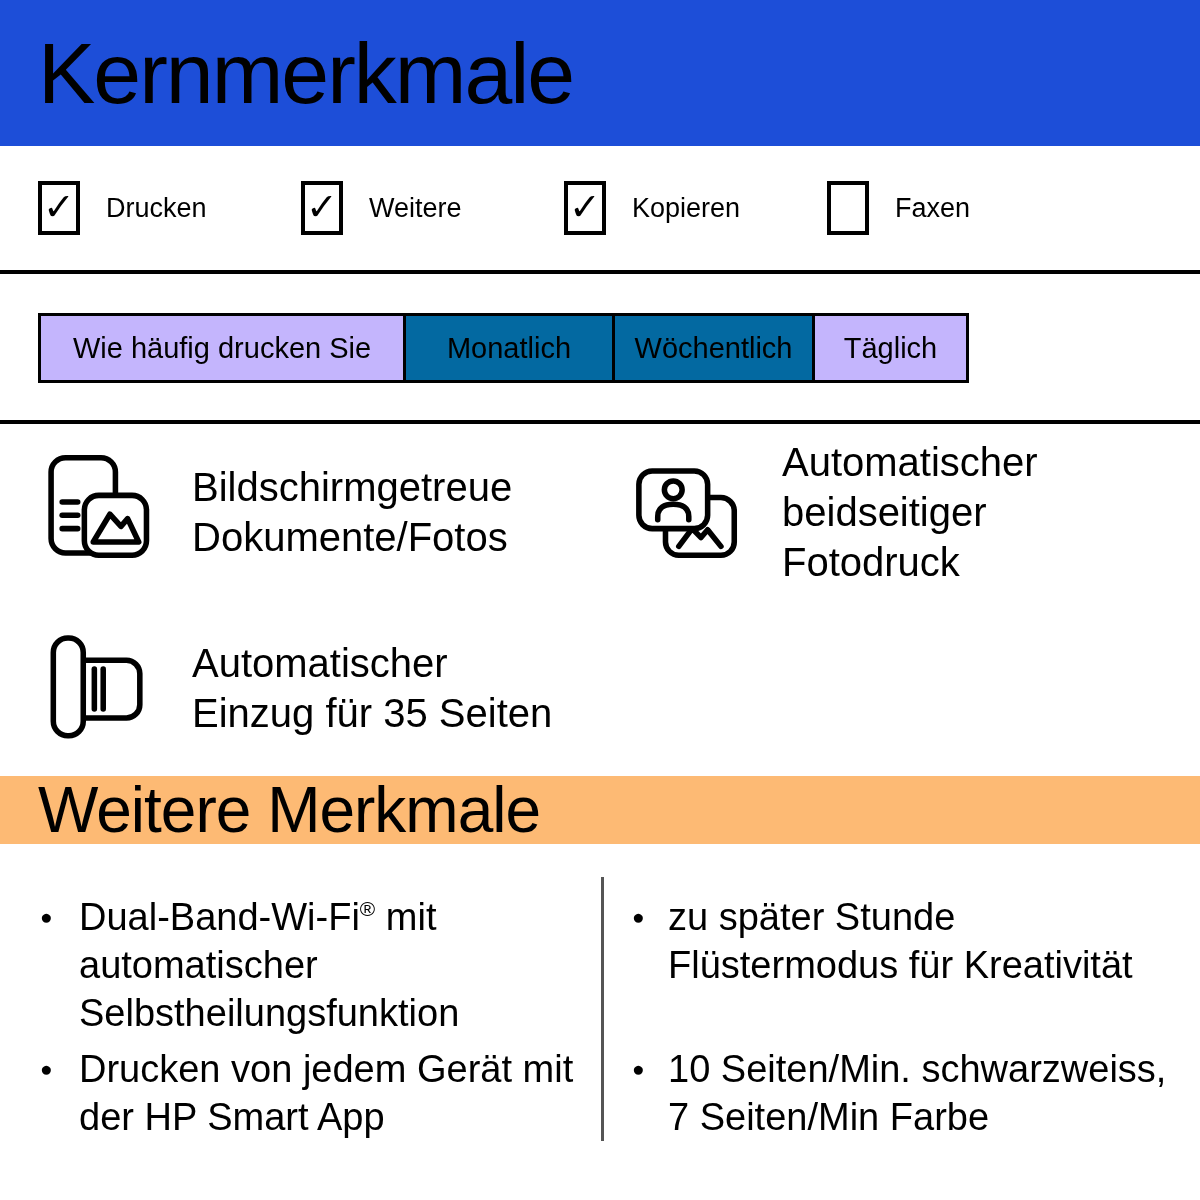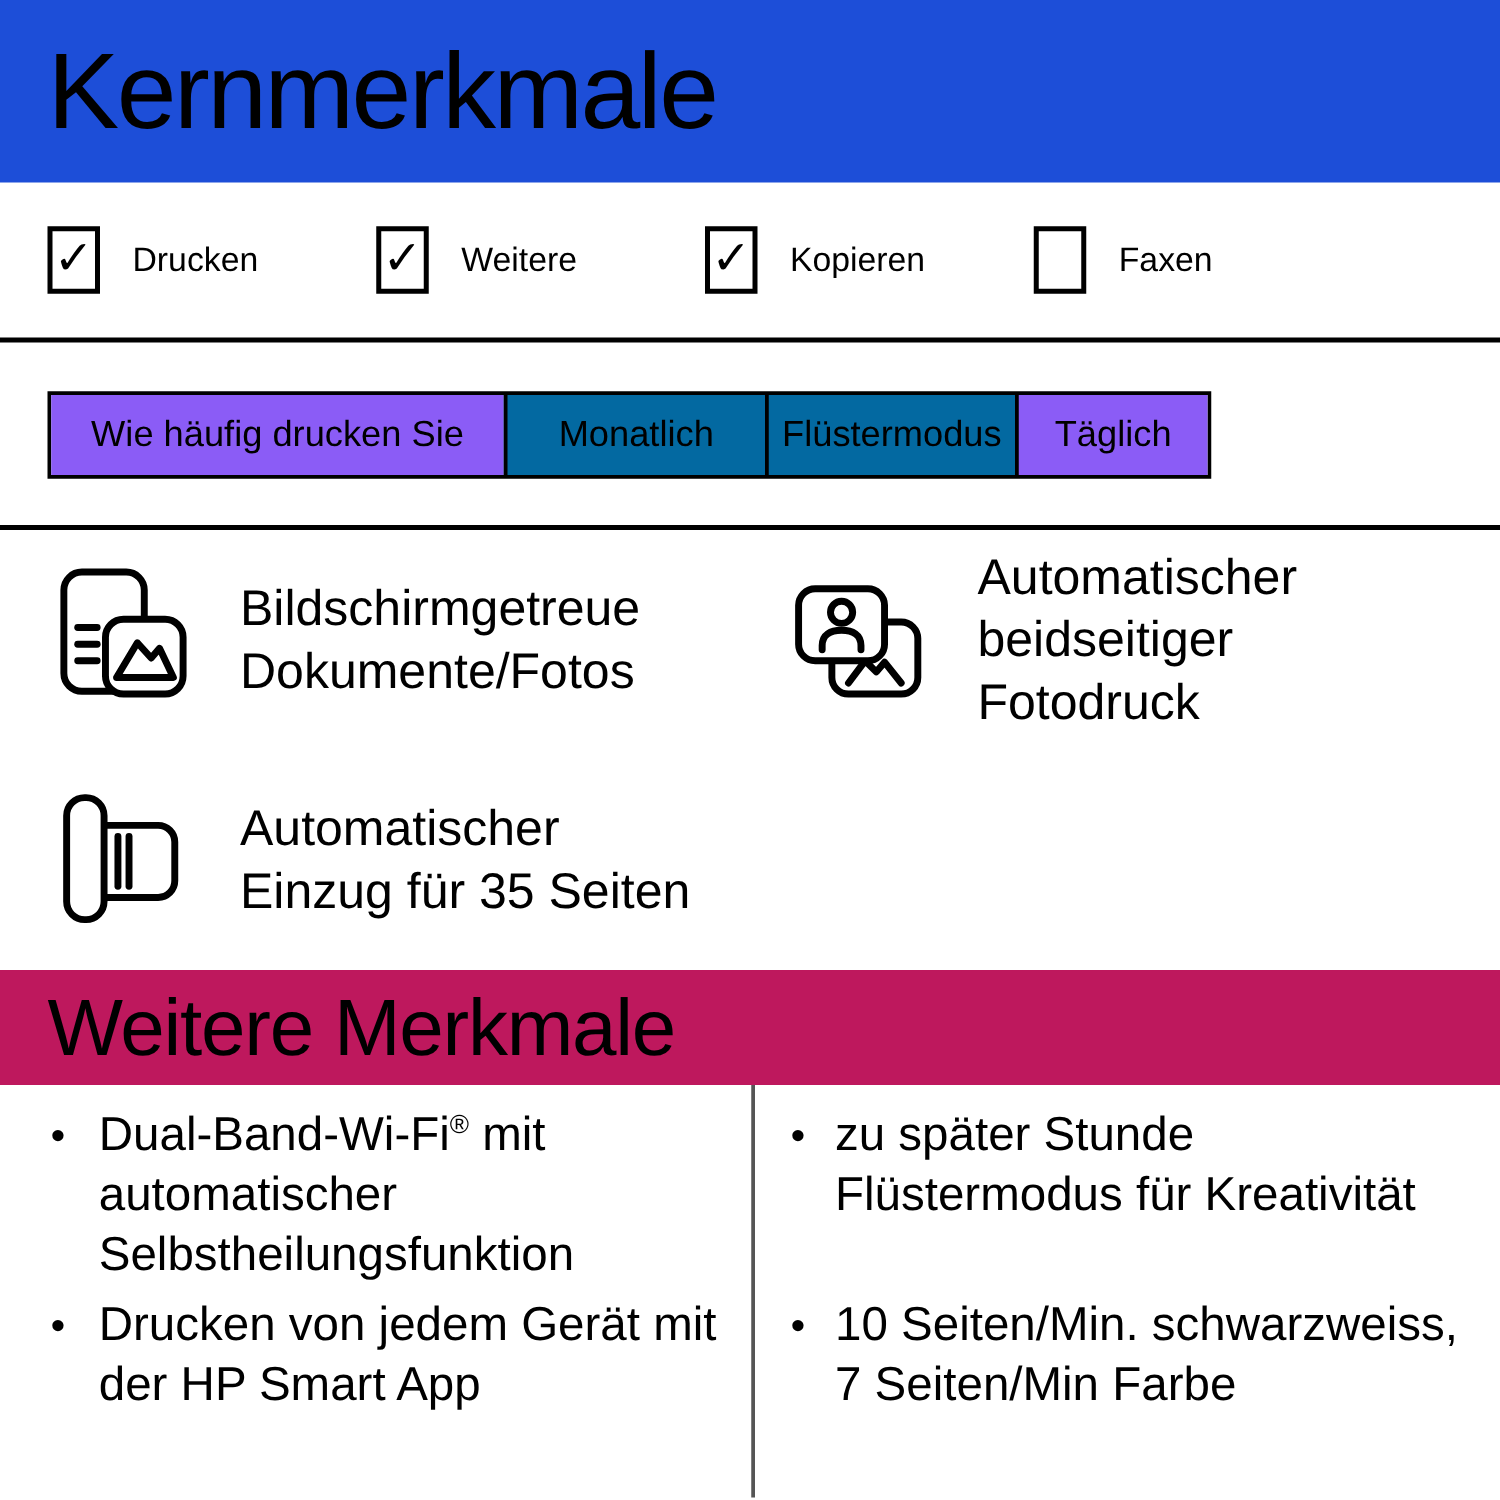"Wie häufig drucken Sie" .freq-cell { background: #8b5cf6 -> #c4b5fd }
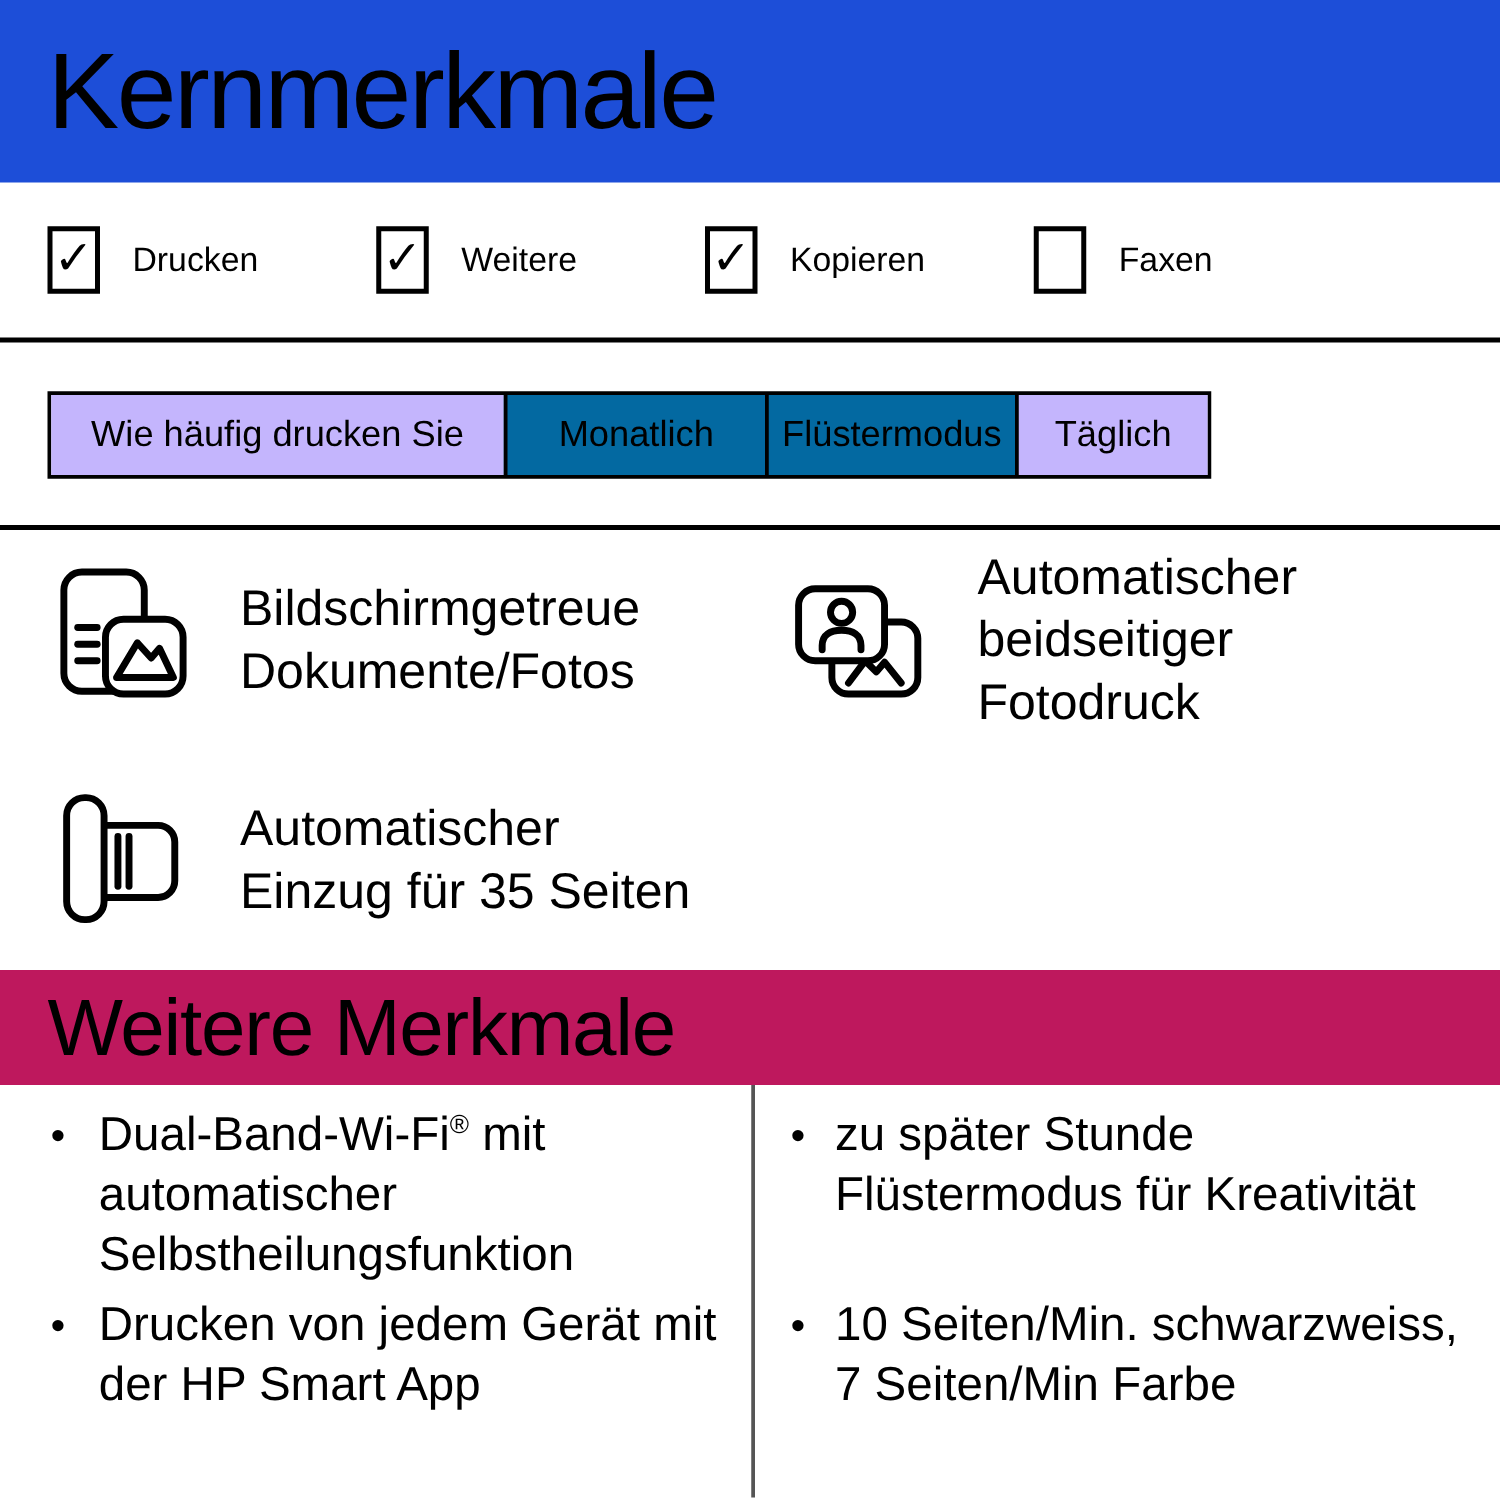"Flüstermodus" div.freq-cell { text: Flüstermodus -> Wöchentlich }
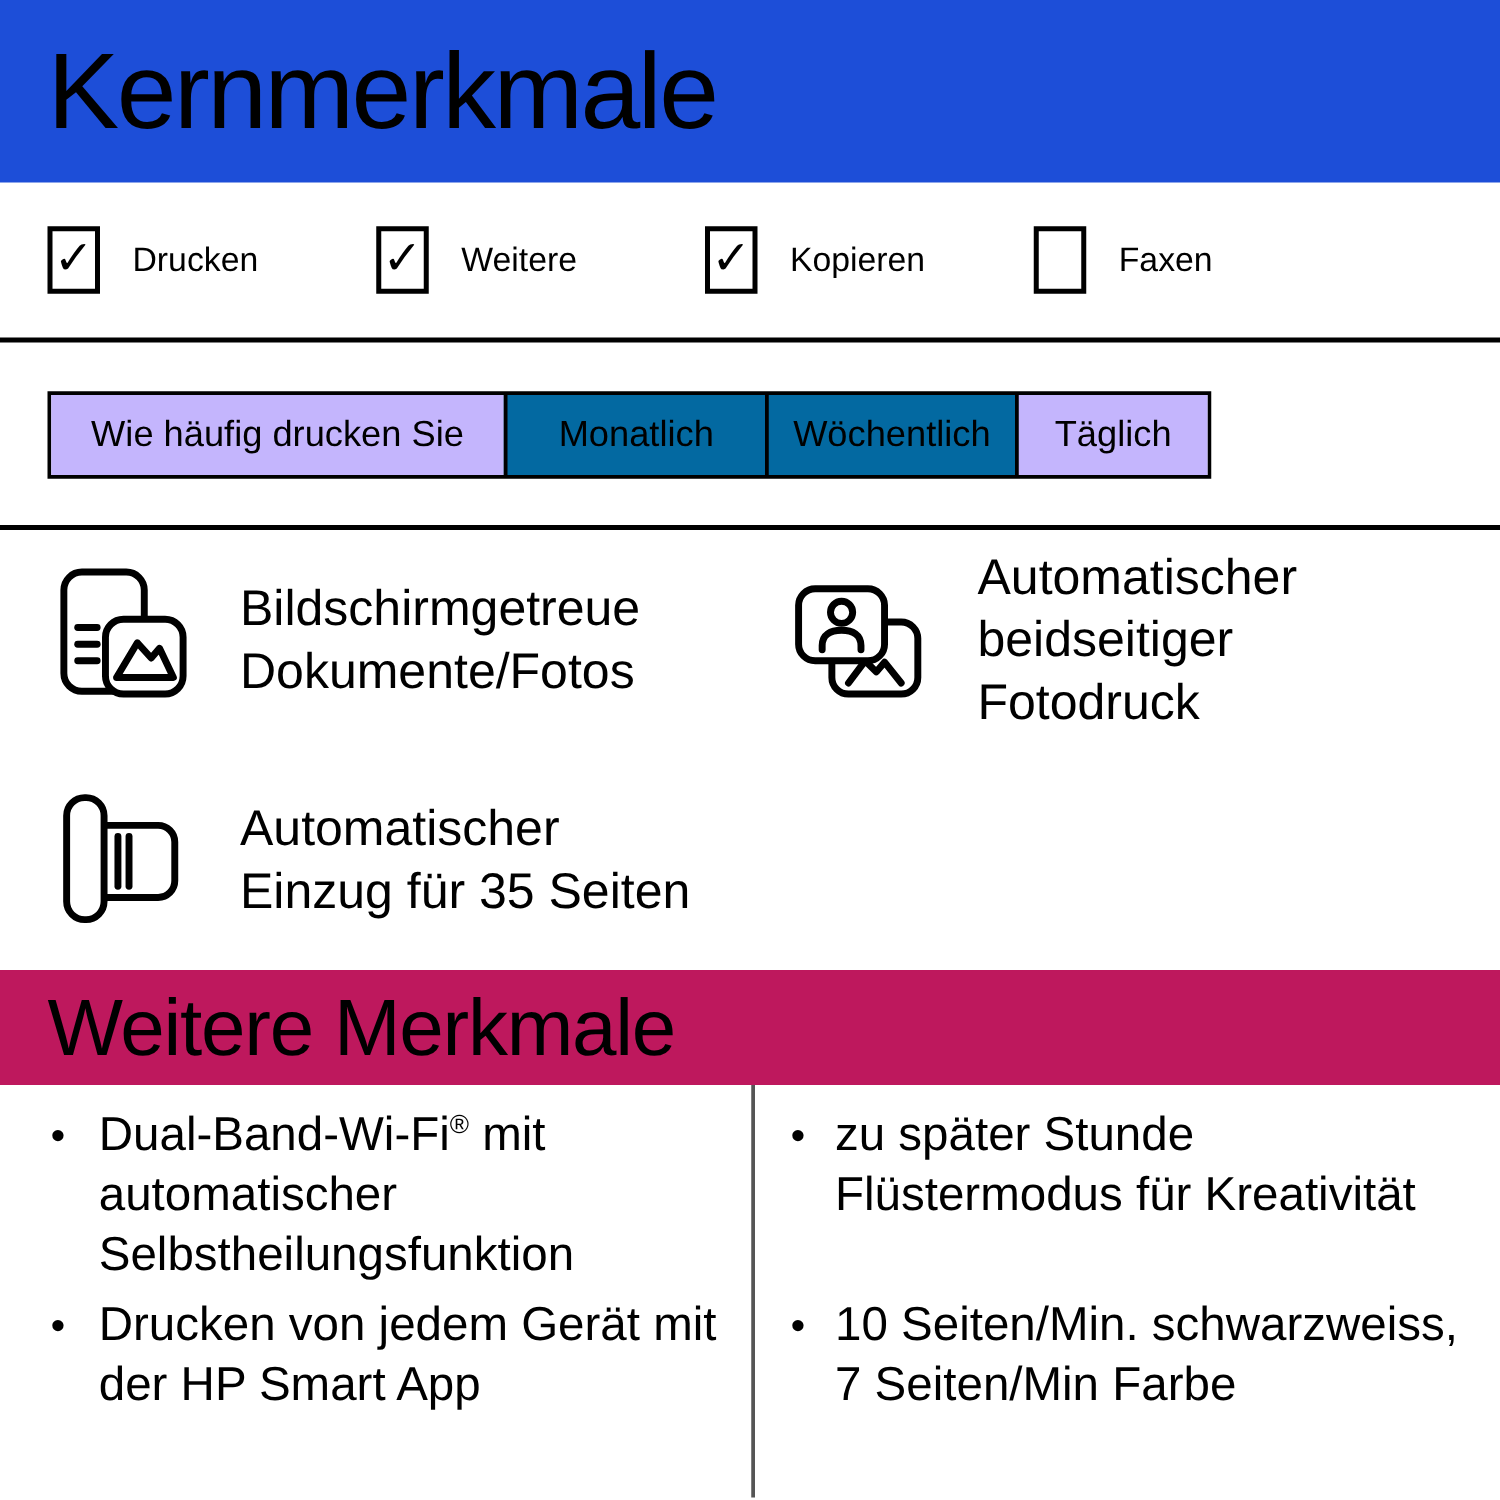"Weitere Merkmale" .band { background: #be185d -> #fdba74; height: 92px -> 68px }
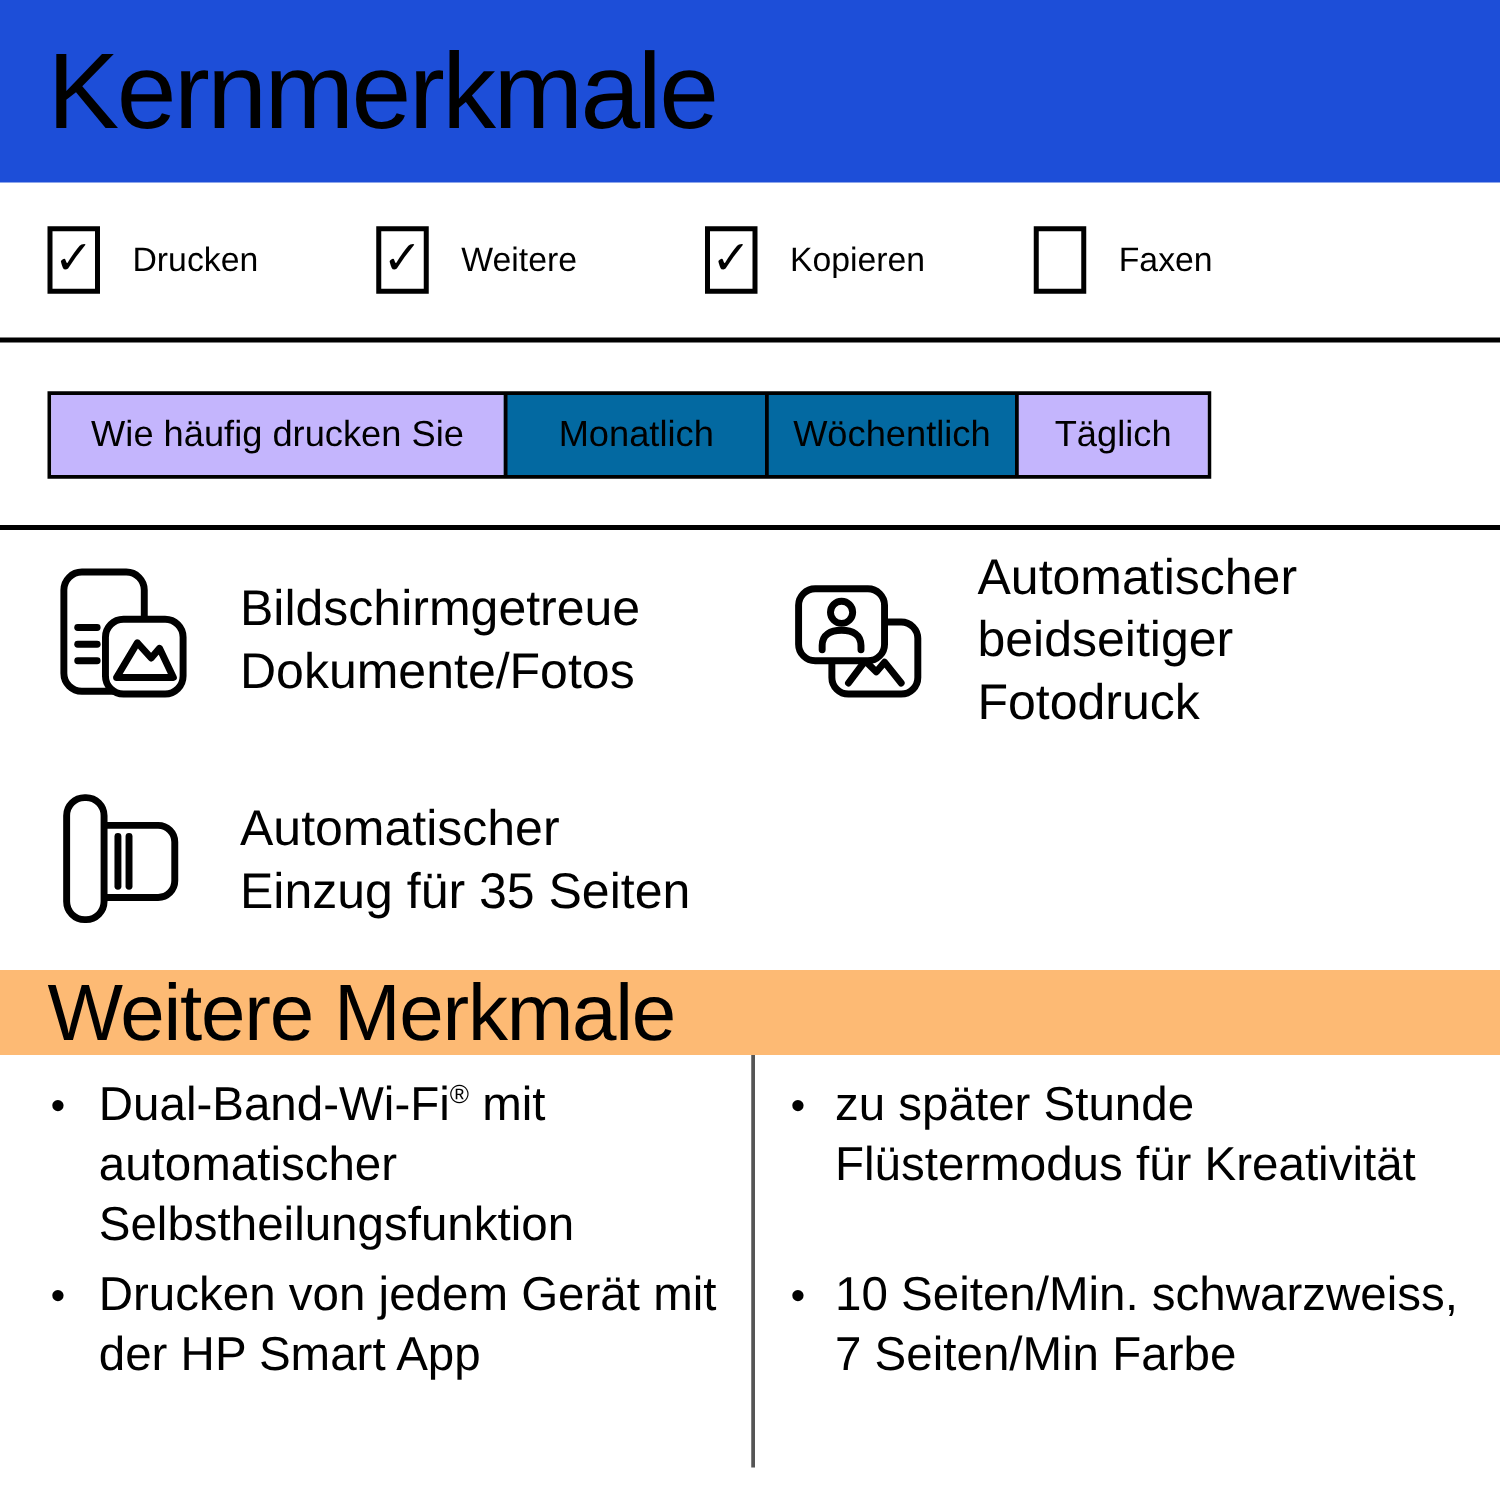"Dual-Band-Wi-Fi® mit" .bottom { align-items: none -> center }
